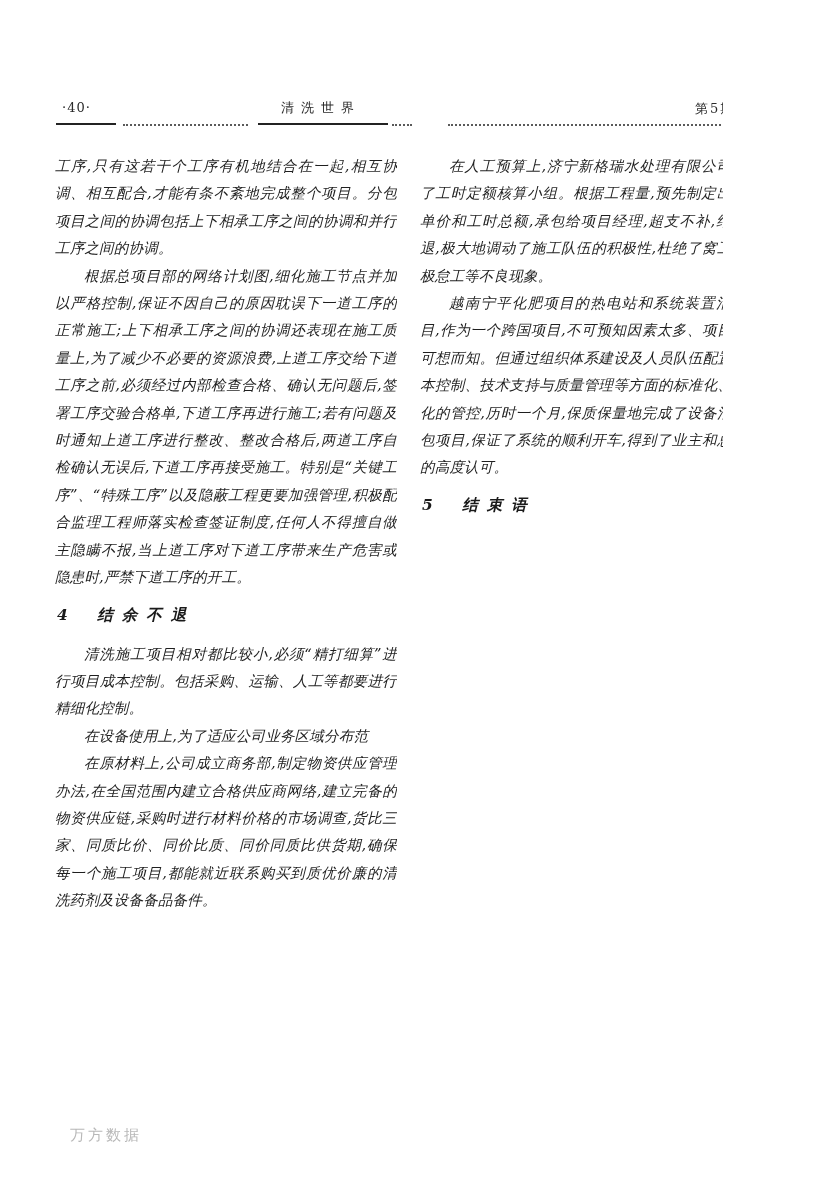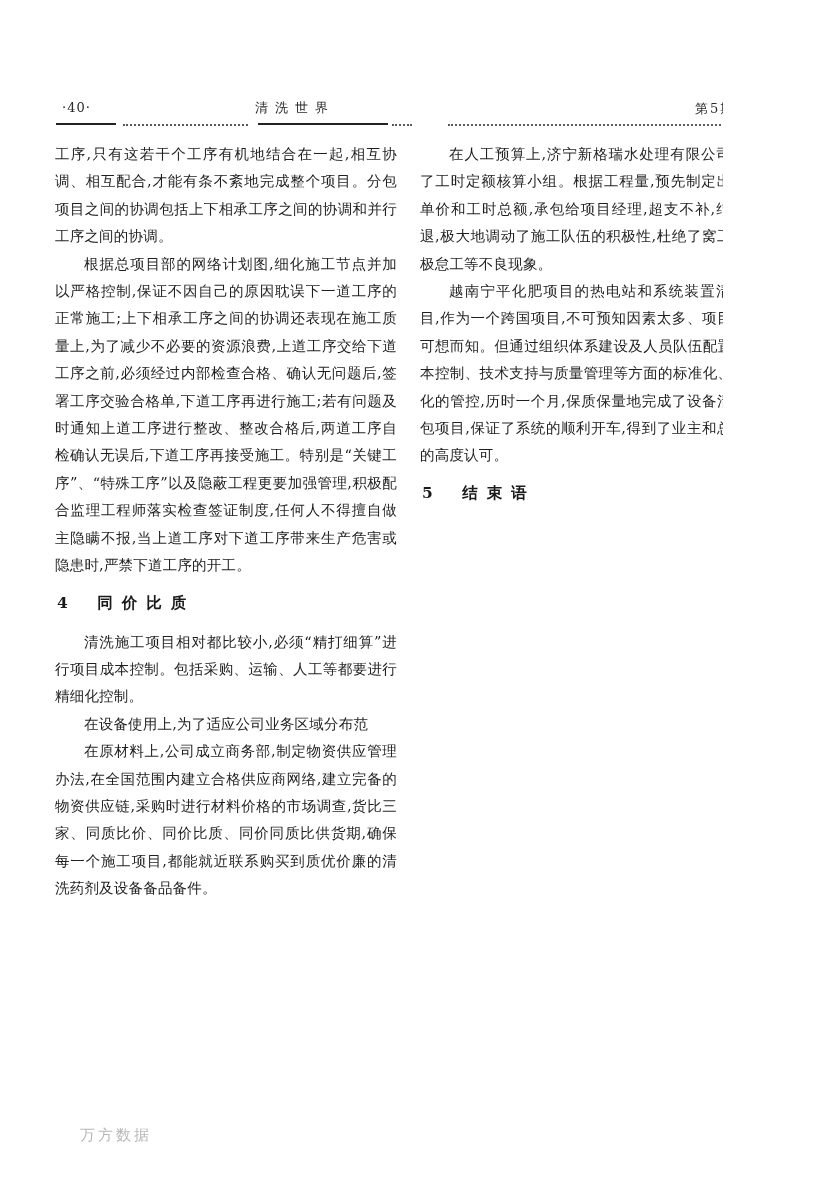"清洗世界" .hdr-title { text-align: none -> center }
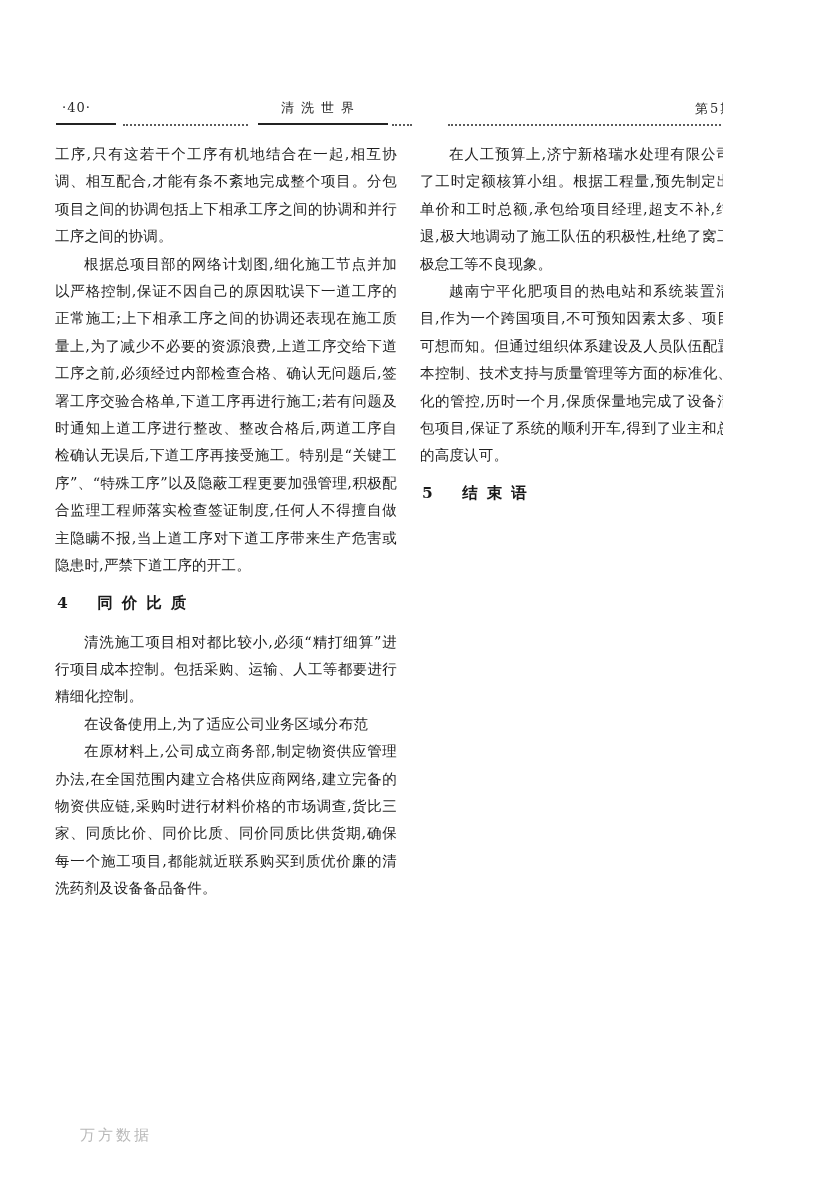"工序,只有这若干个工序有机地结合在一起,相互协调、相互配合,才能有条不紊地完成整" .col { font-style: none -> italic; top: 141px -> 153px }
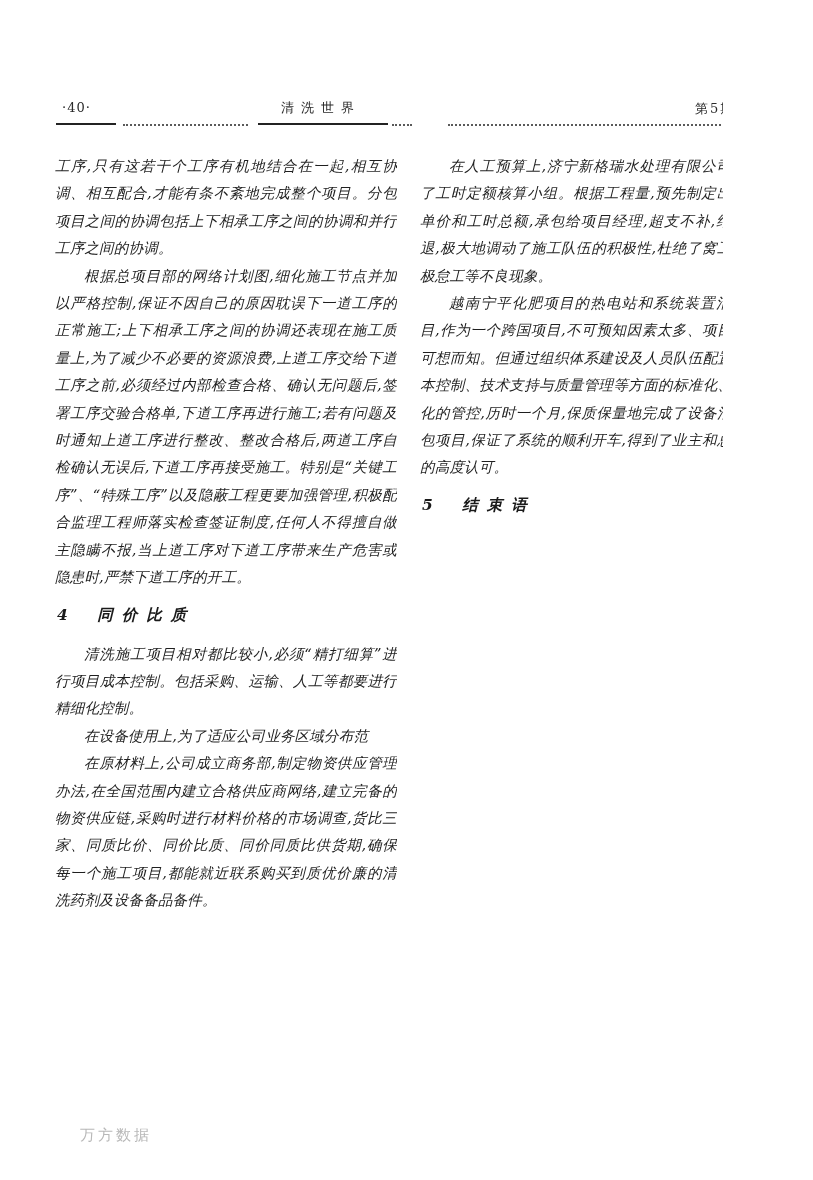"同价比质" span.sec-title { text: 同价比质 -> 结余不退 }
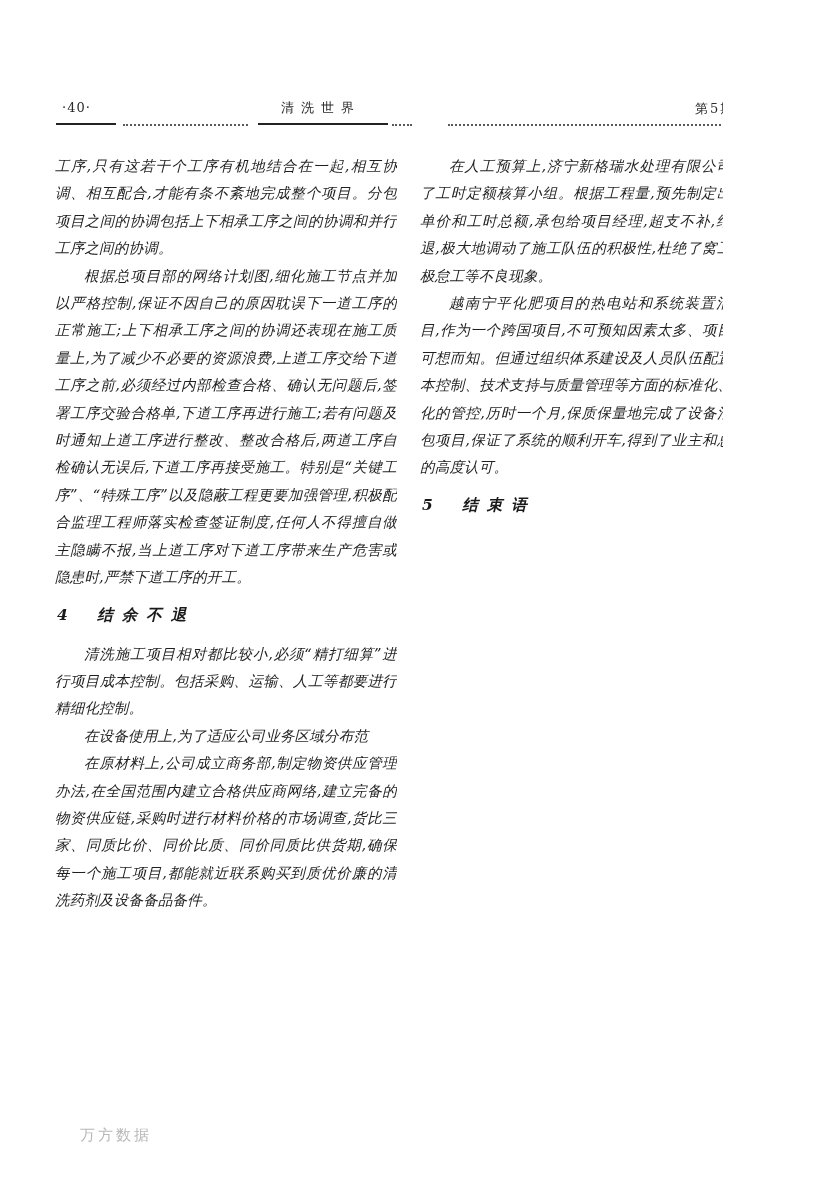"万方数据" .watermark { left: 80px -> 70px }
